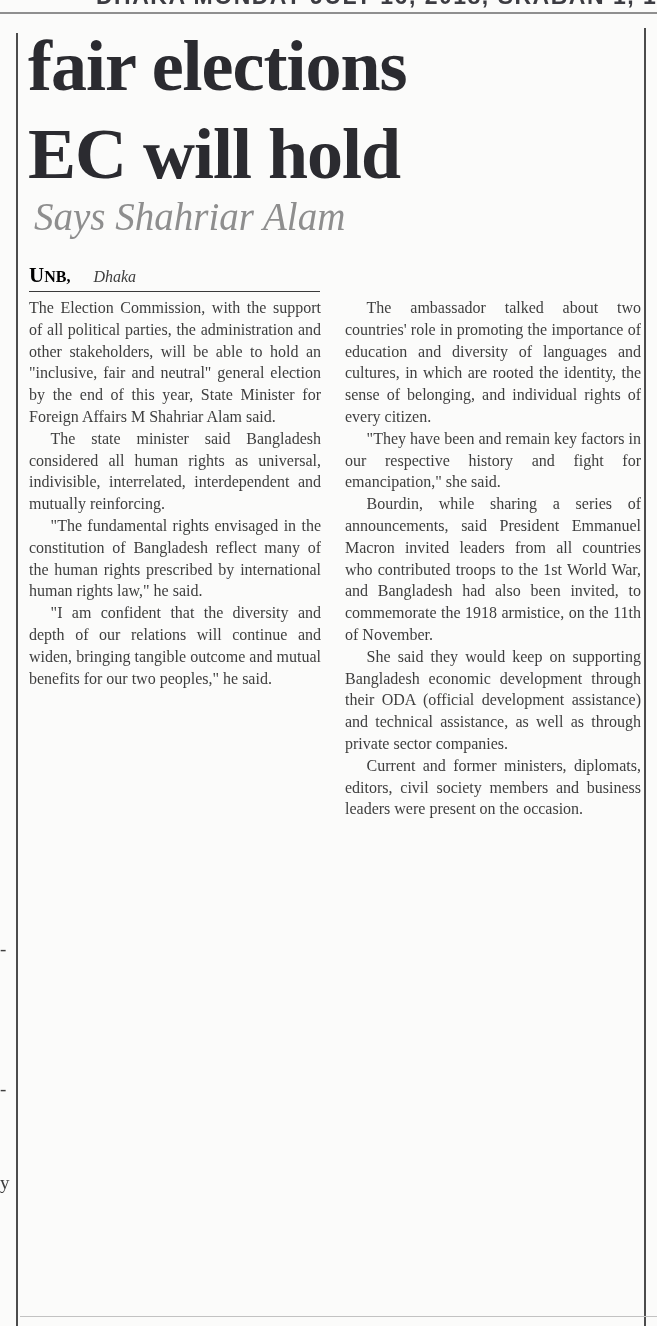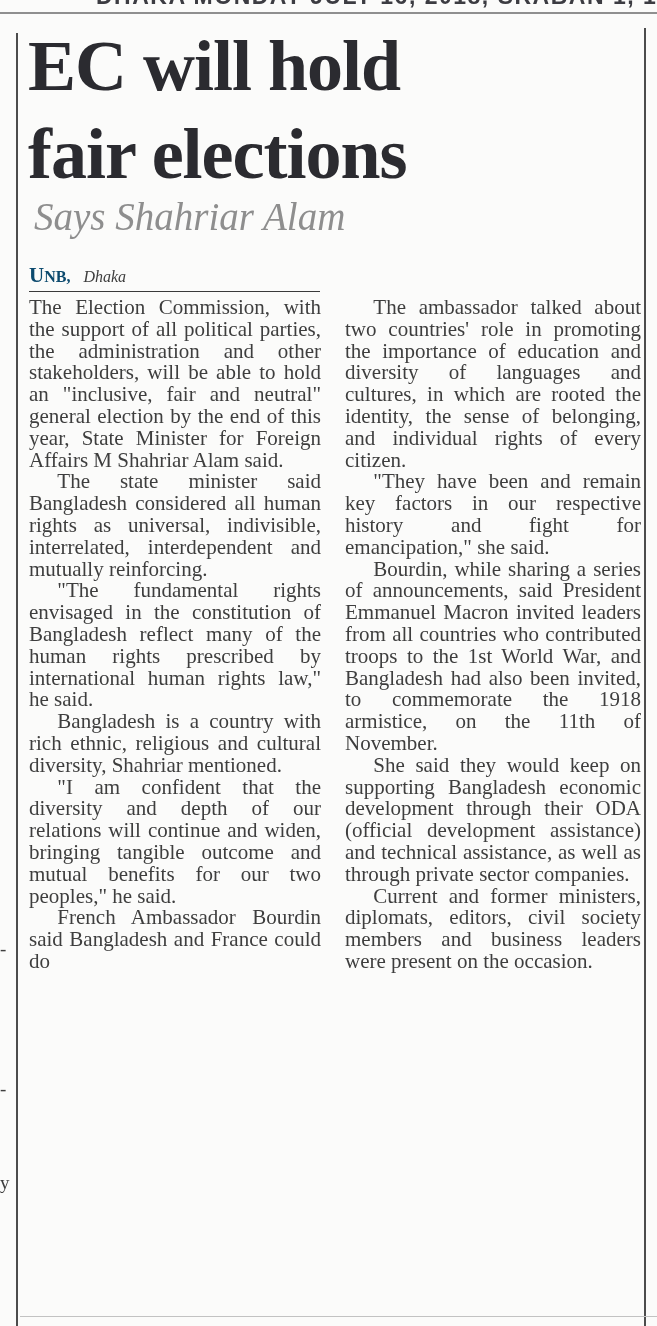"EC will hold" span.hl-line { order: before "fair elections" -> after "fair elections" }
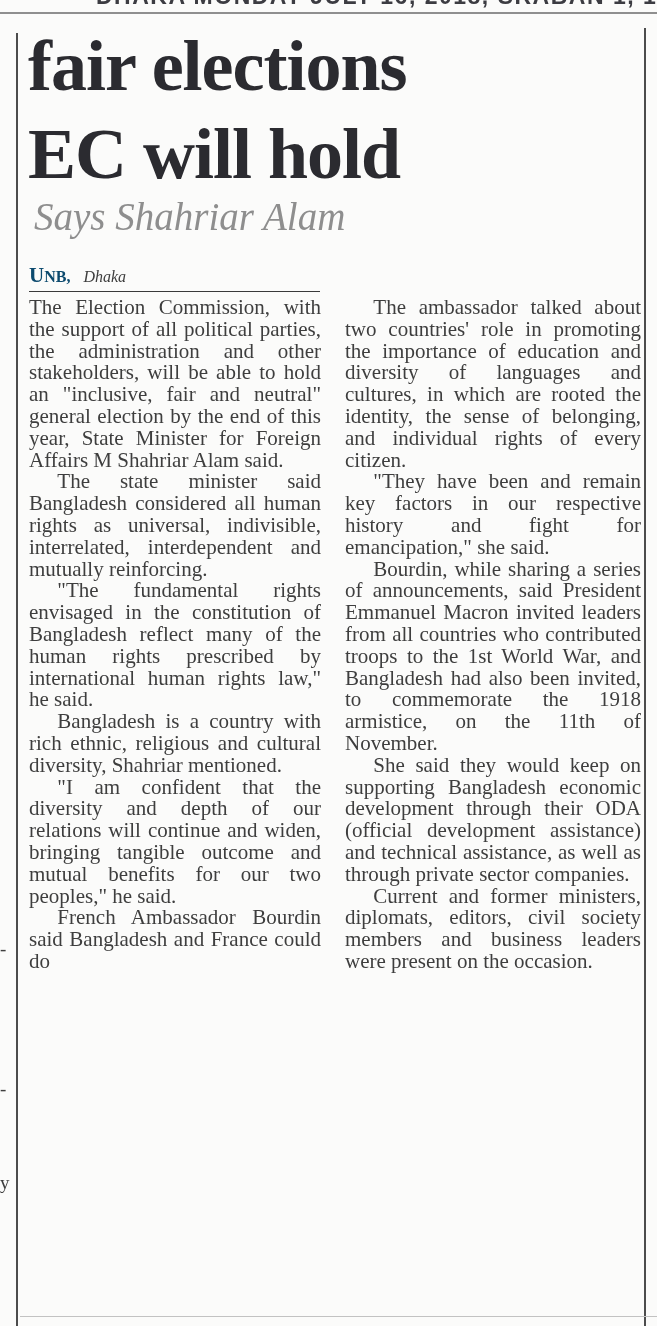"UNB," .byline .agency { color: #0c4a6e -> #000000 }
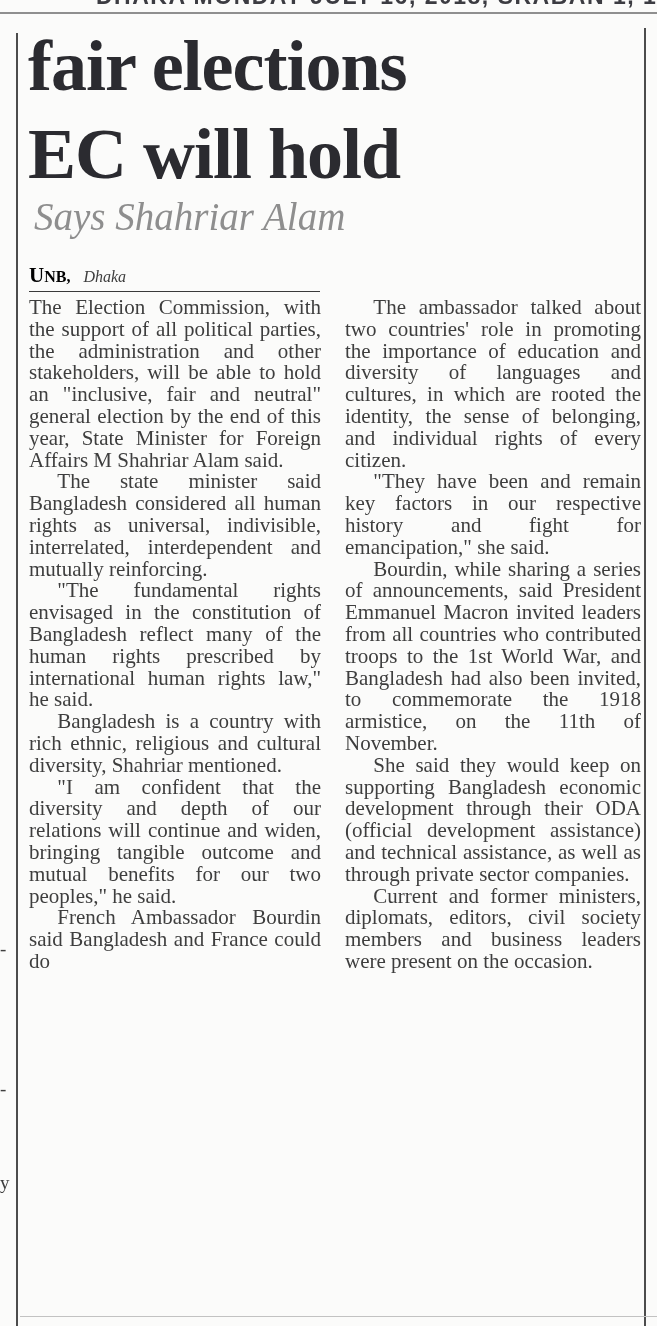"Dhaka" .byline .location { margin-left: 9px -> 19px }
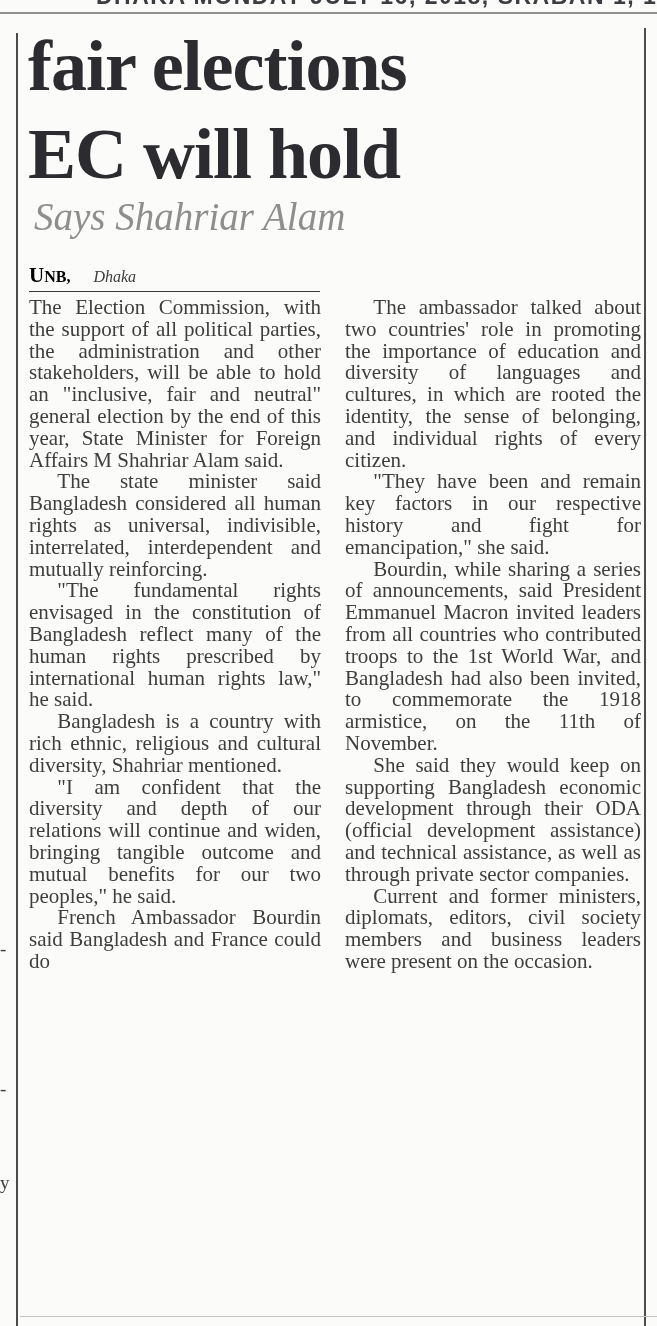"The Election Commission, with the" .col p { font-size: 21px -> 16px }
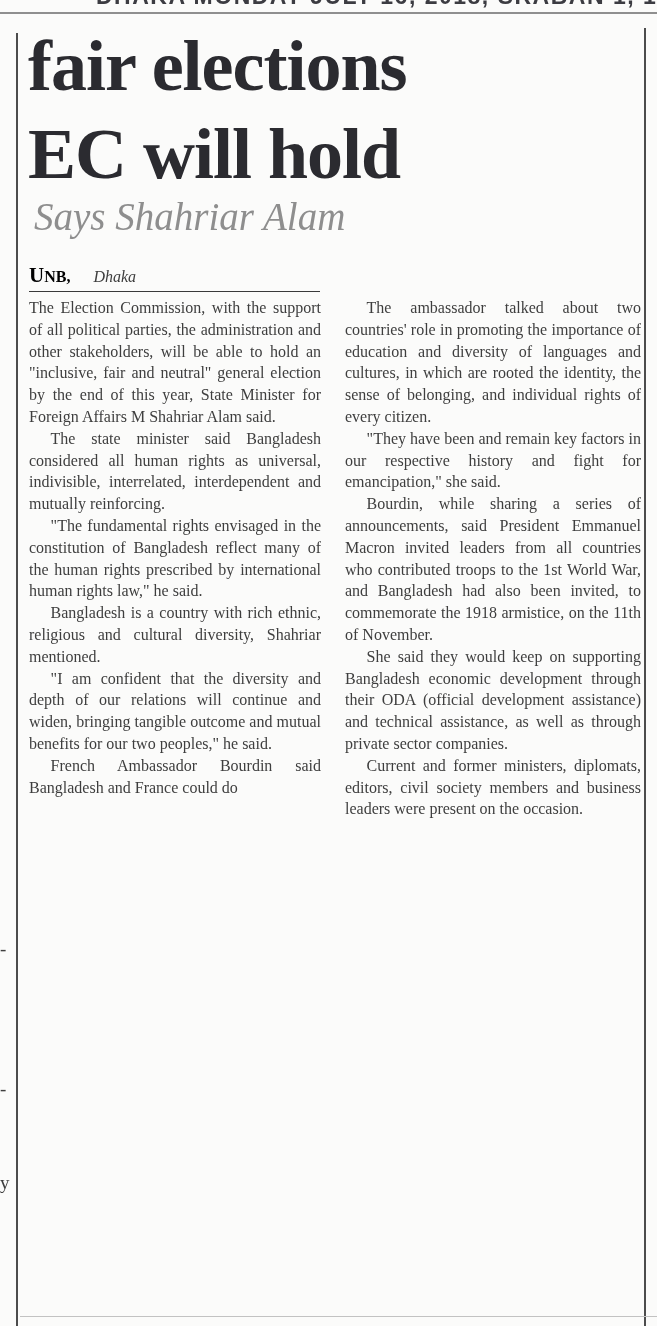"Bangladesh is a country with" p { html: <p>Bangladesh is a country with rich ethnic, religious and cultural diversity, Shahriar mentioned.</p> -> none }
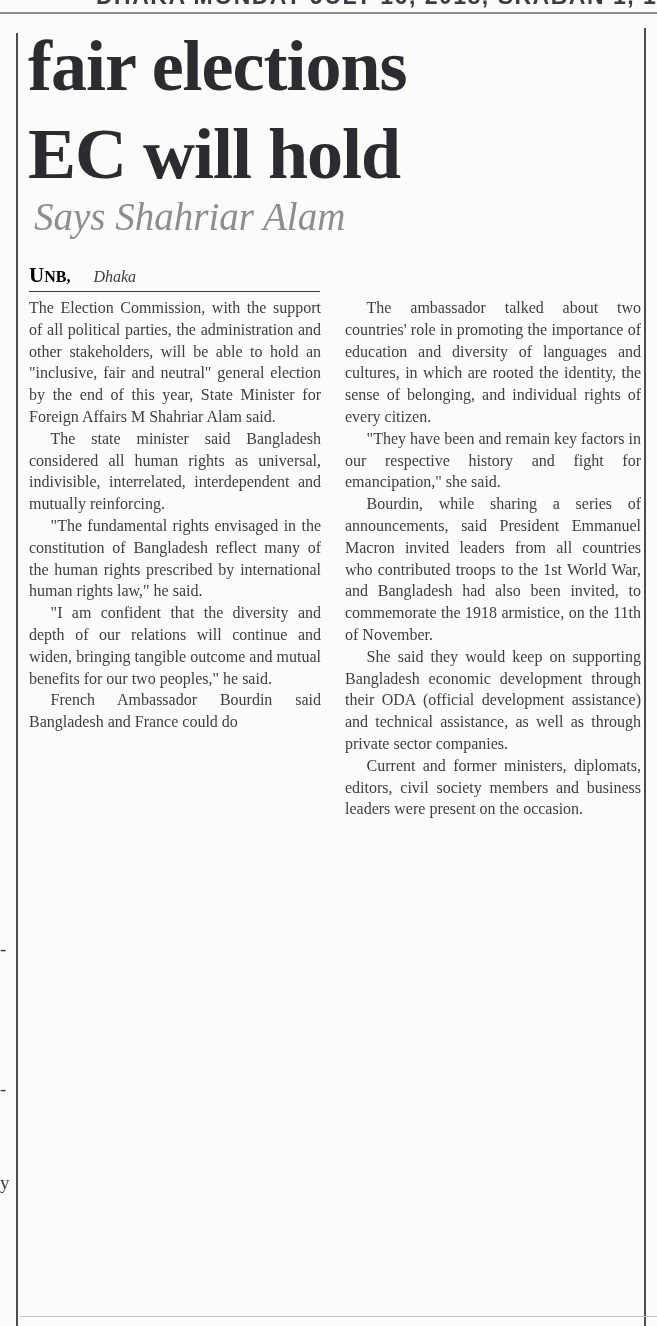"French Ambassador Bourdin said" p { html: <p>French Ambassador Bourdin said Bangladesh and France could do</p> -> none }
